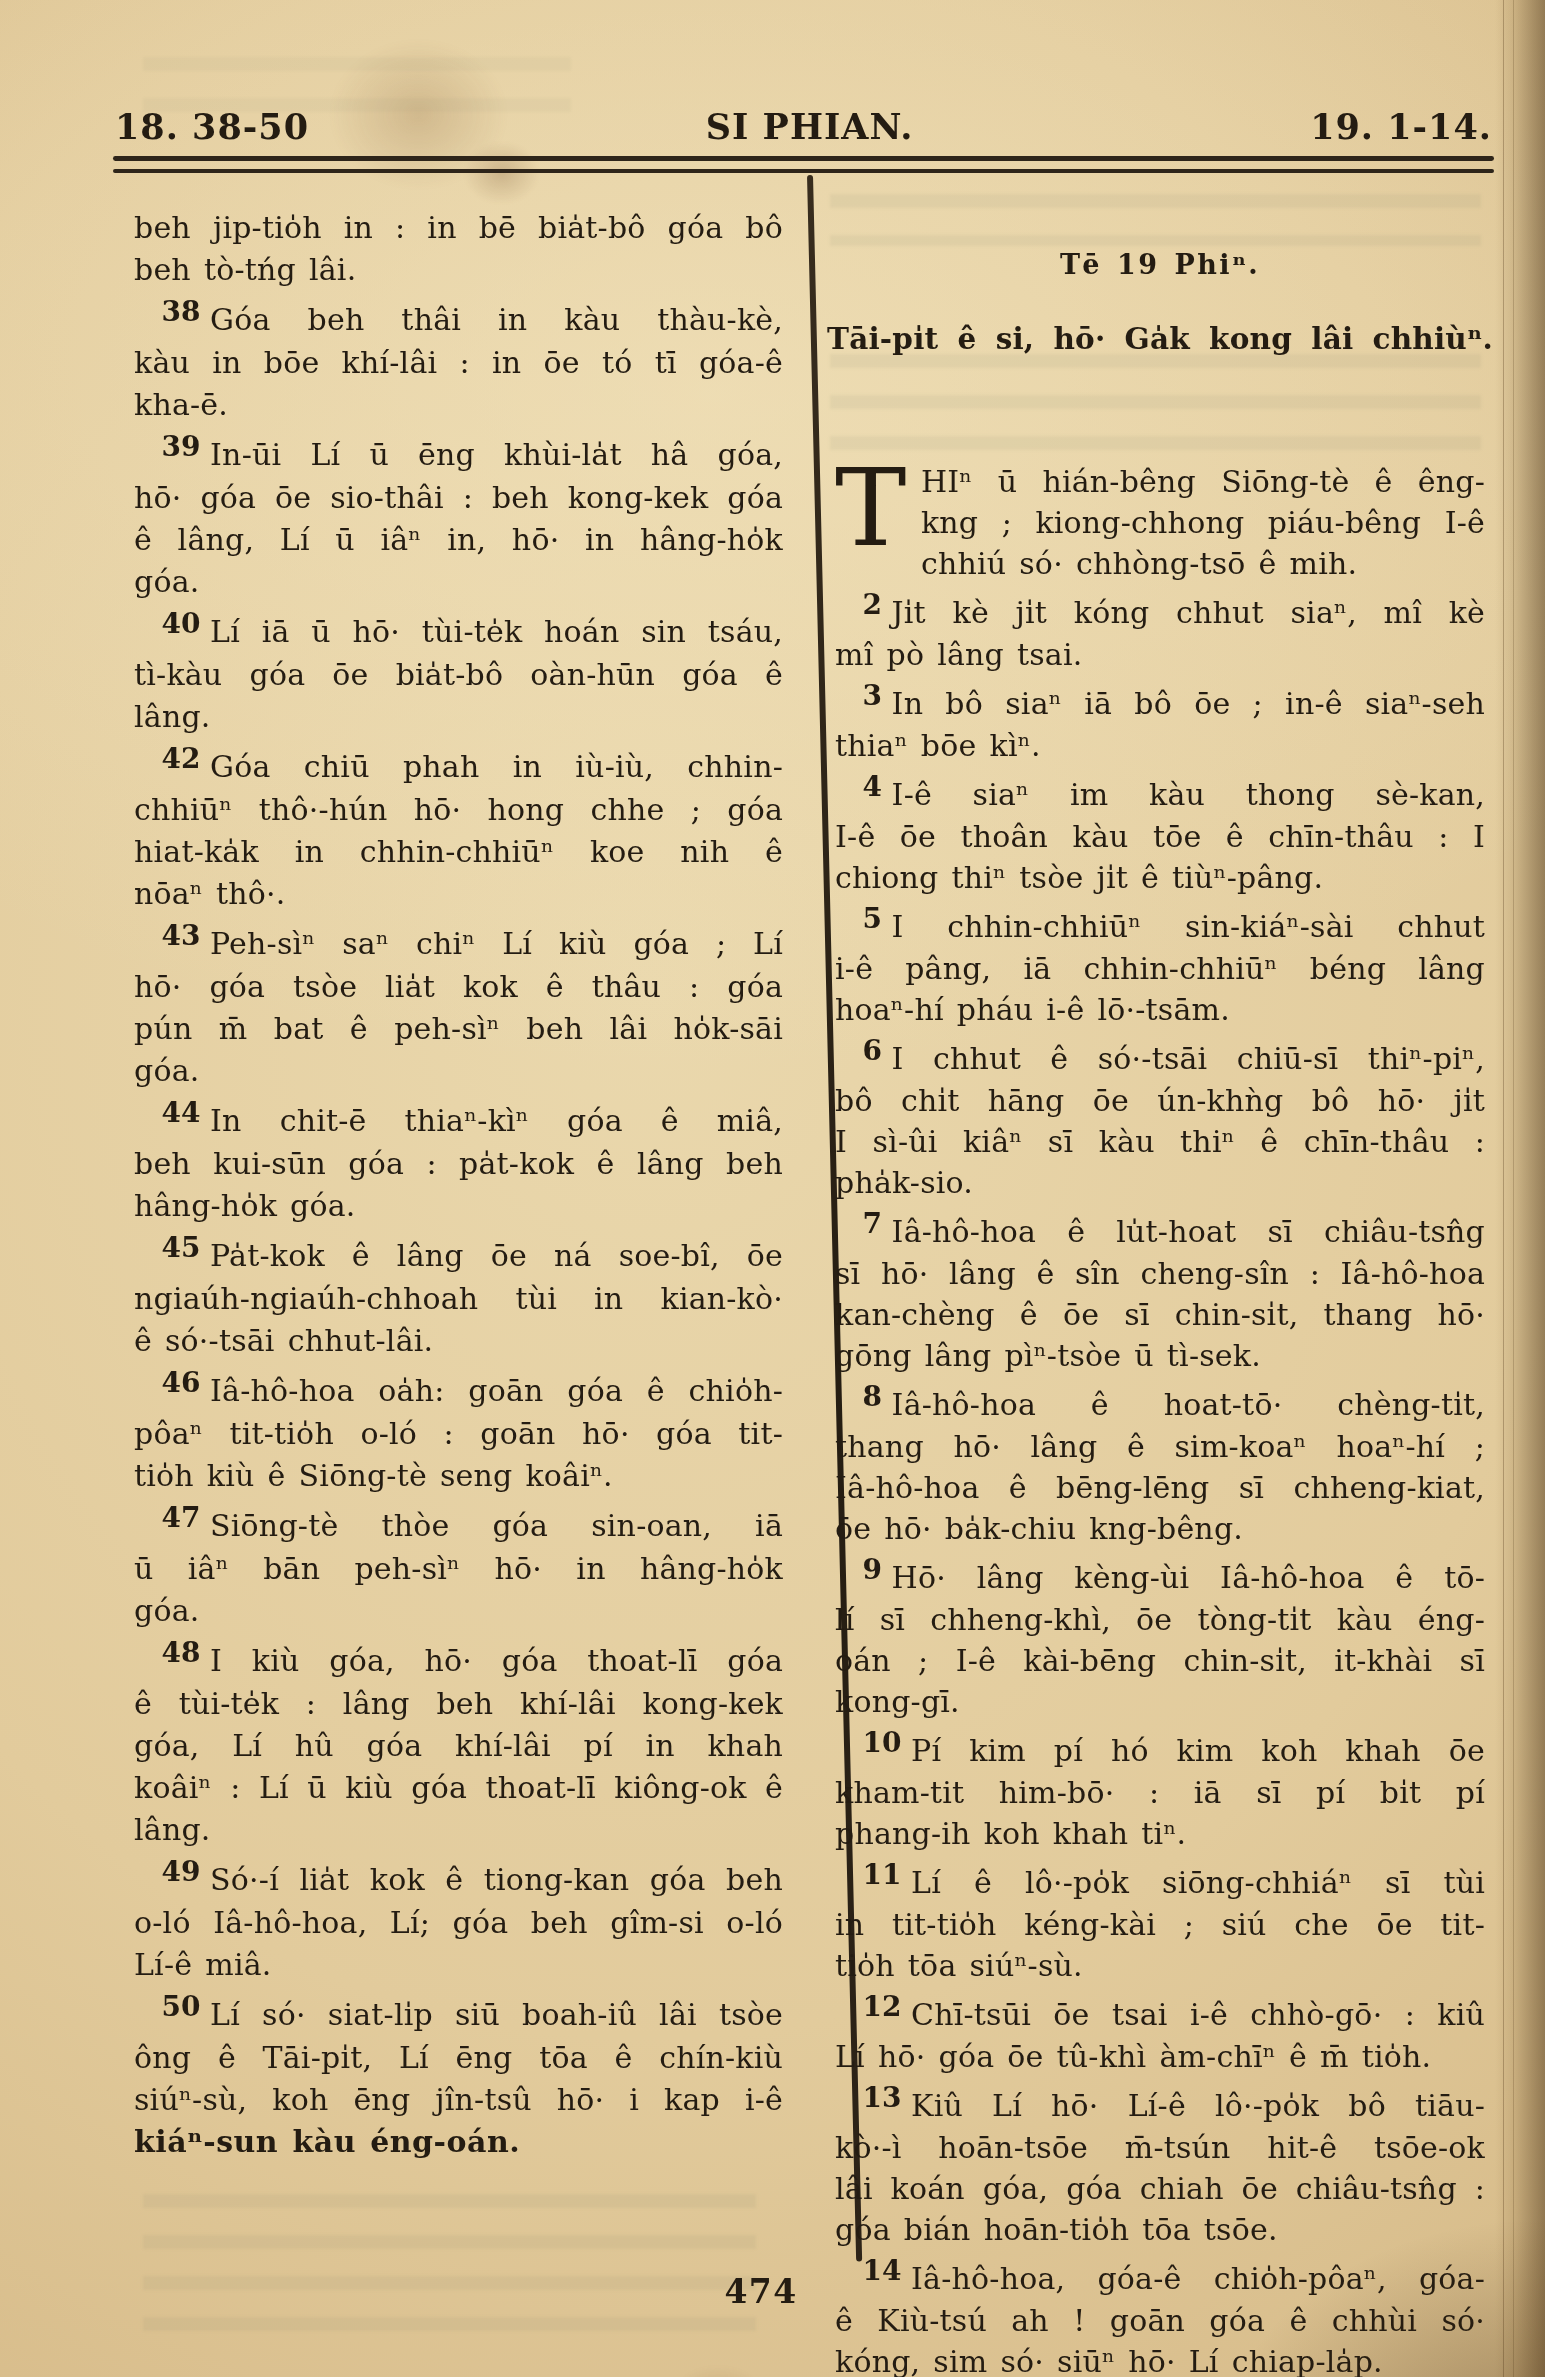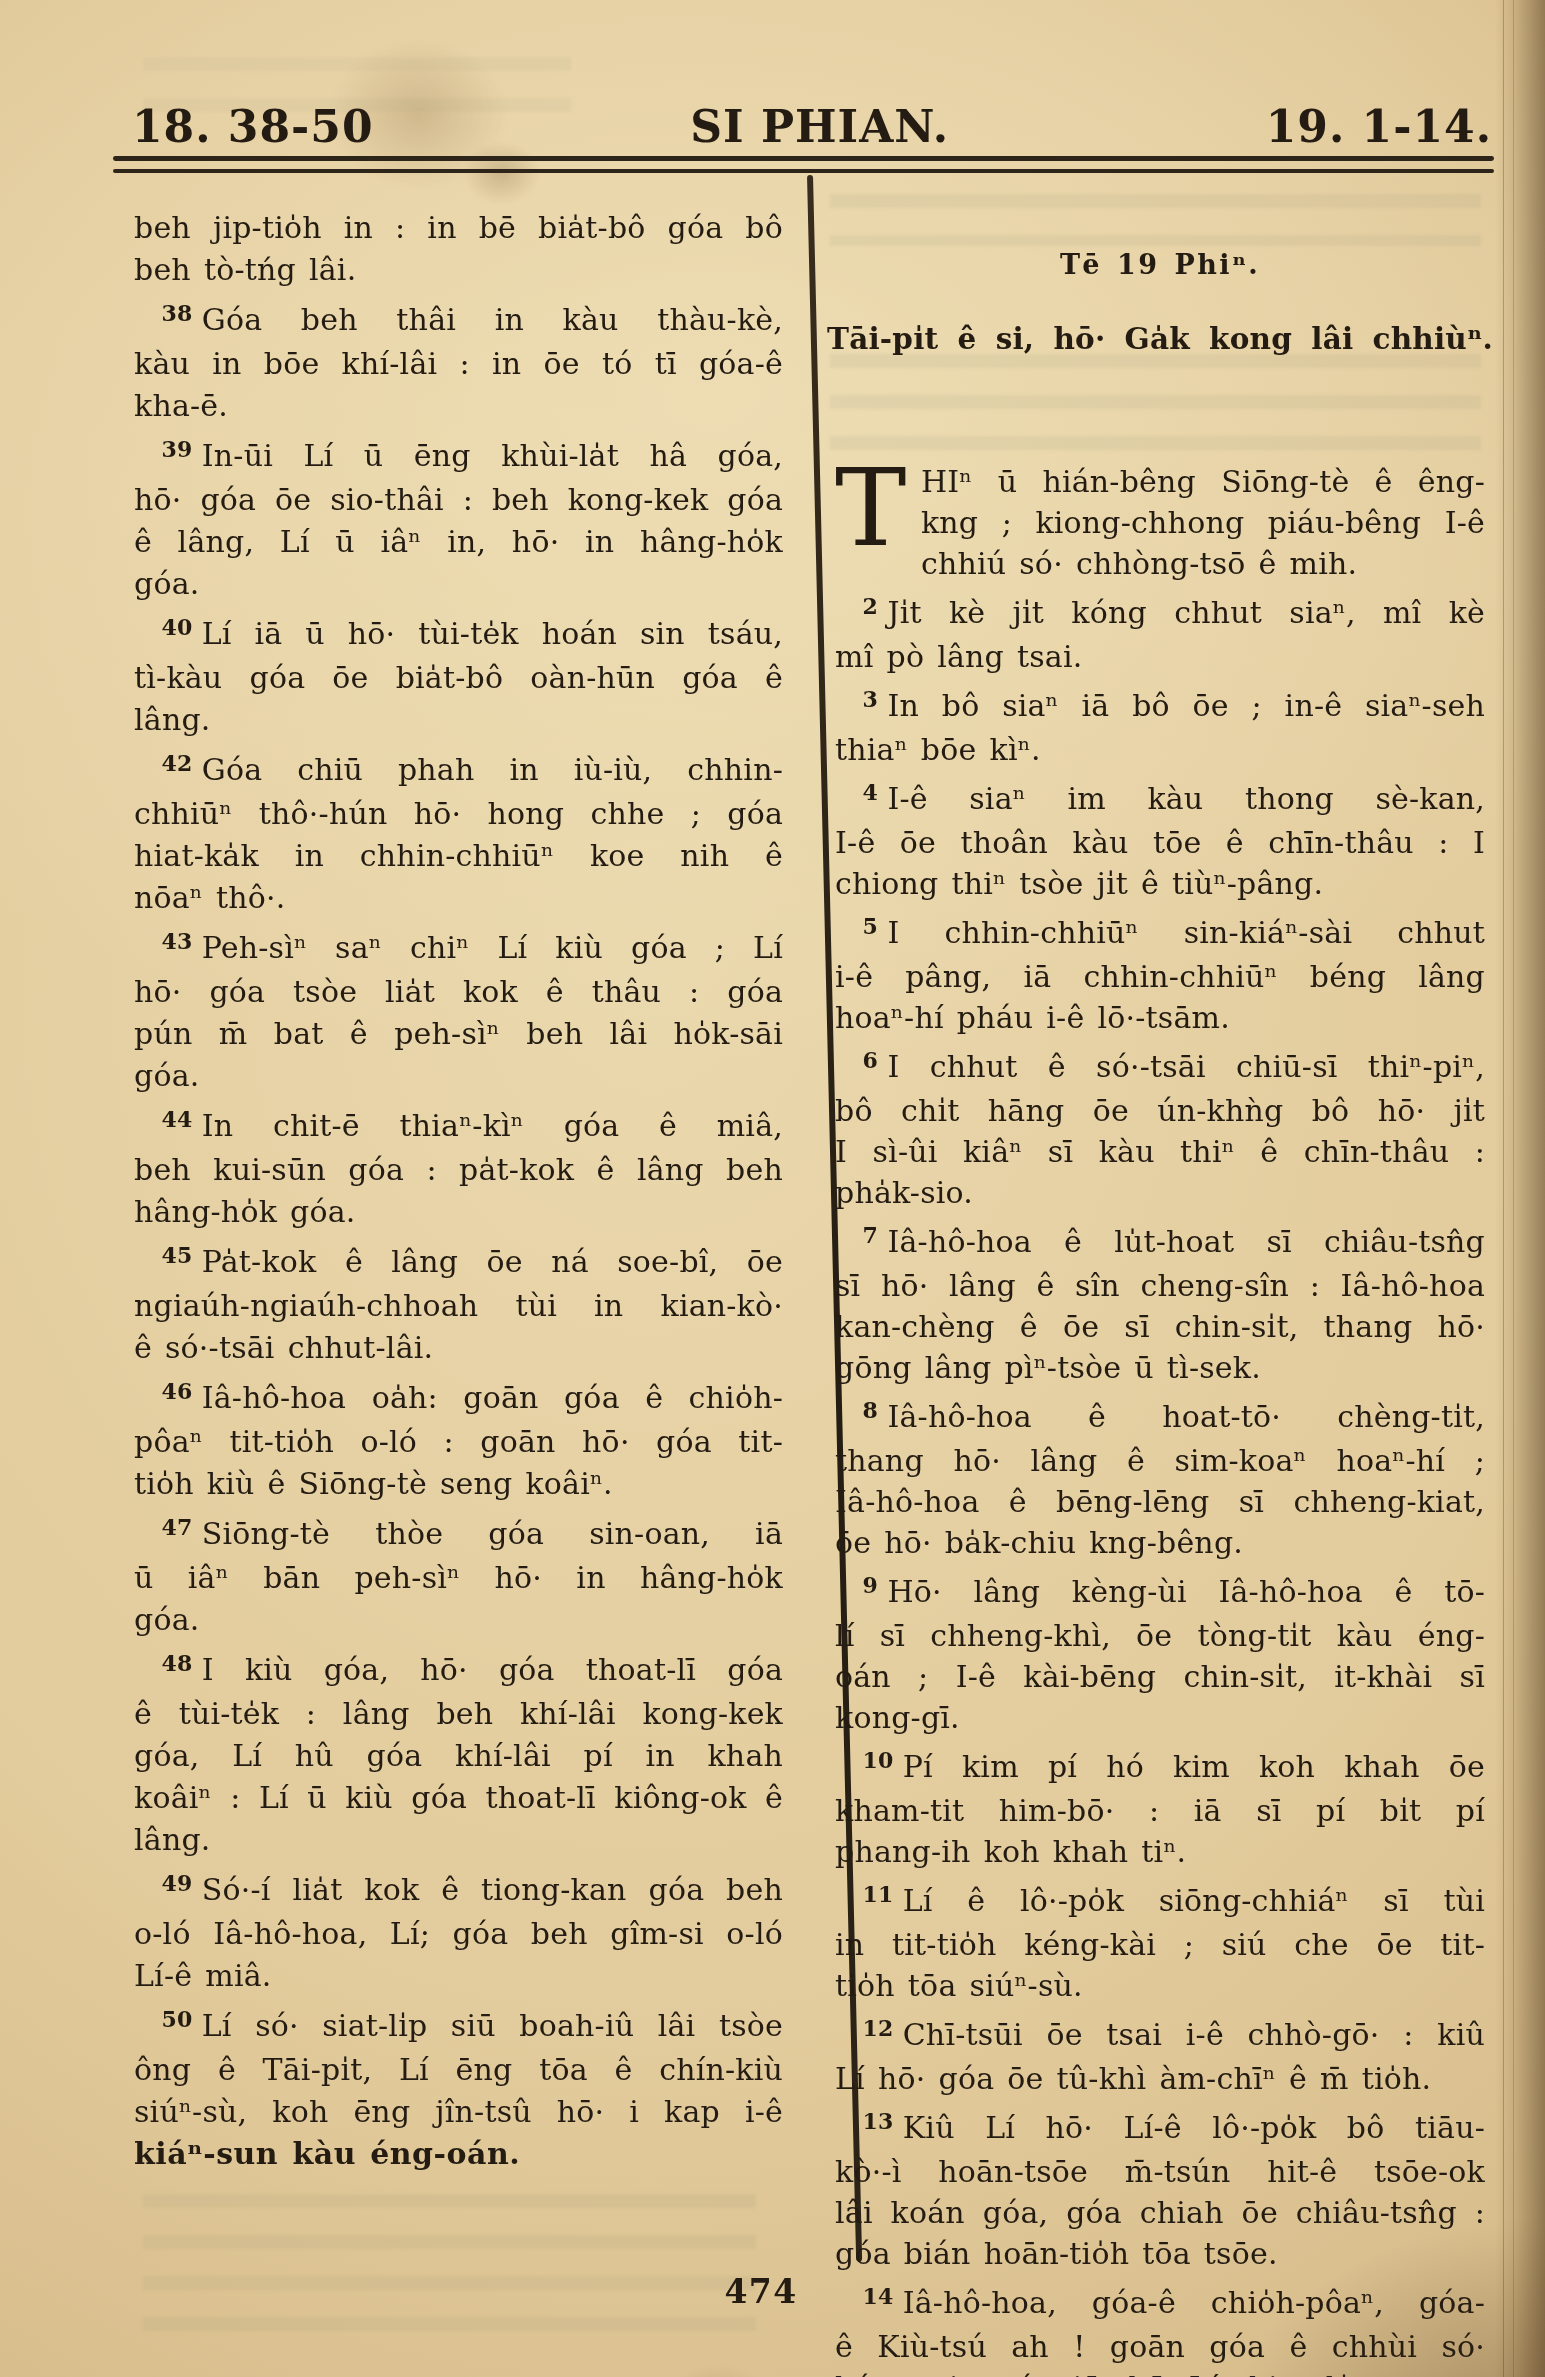"18. 38-50" .running-head { font-size: 44px -> 35px; left: 132px -> 115px }
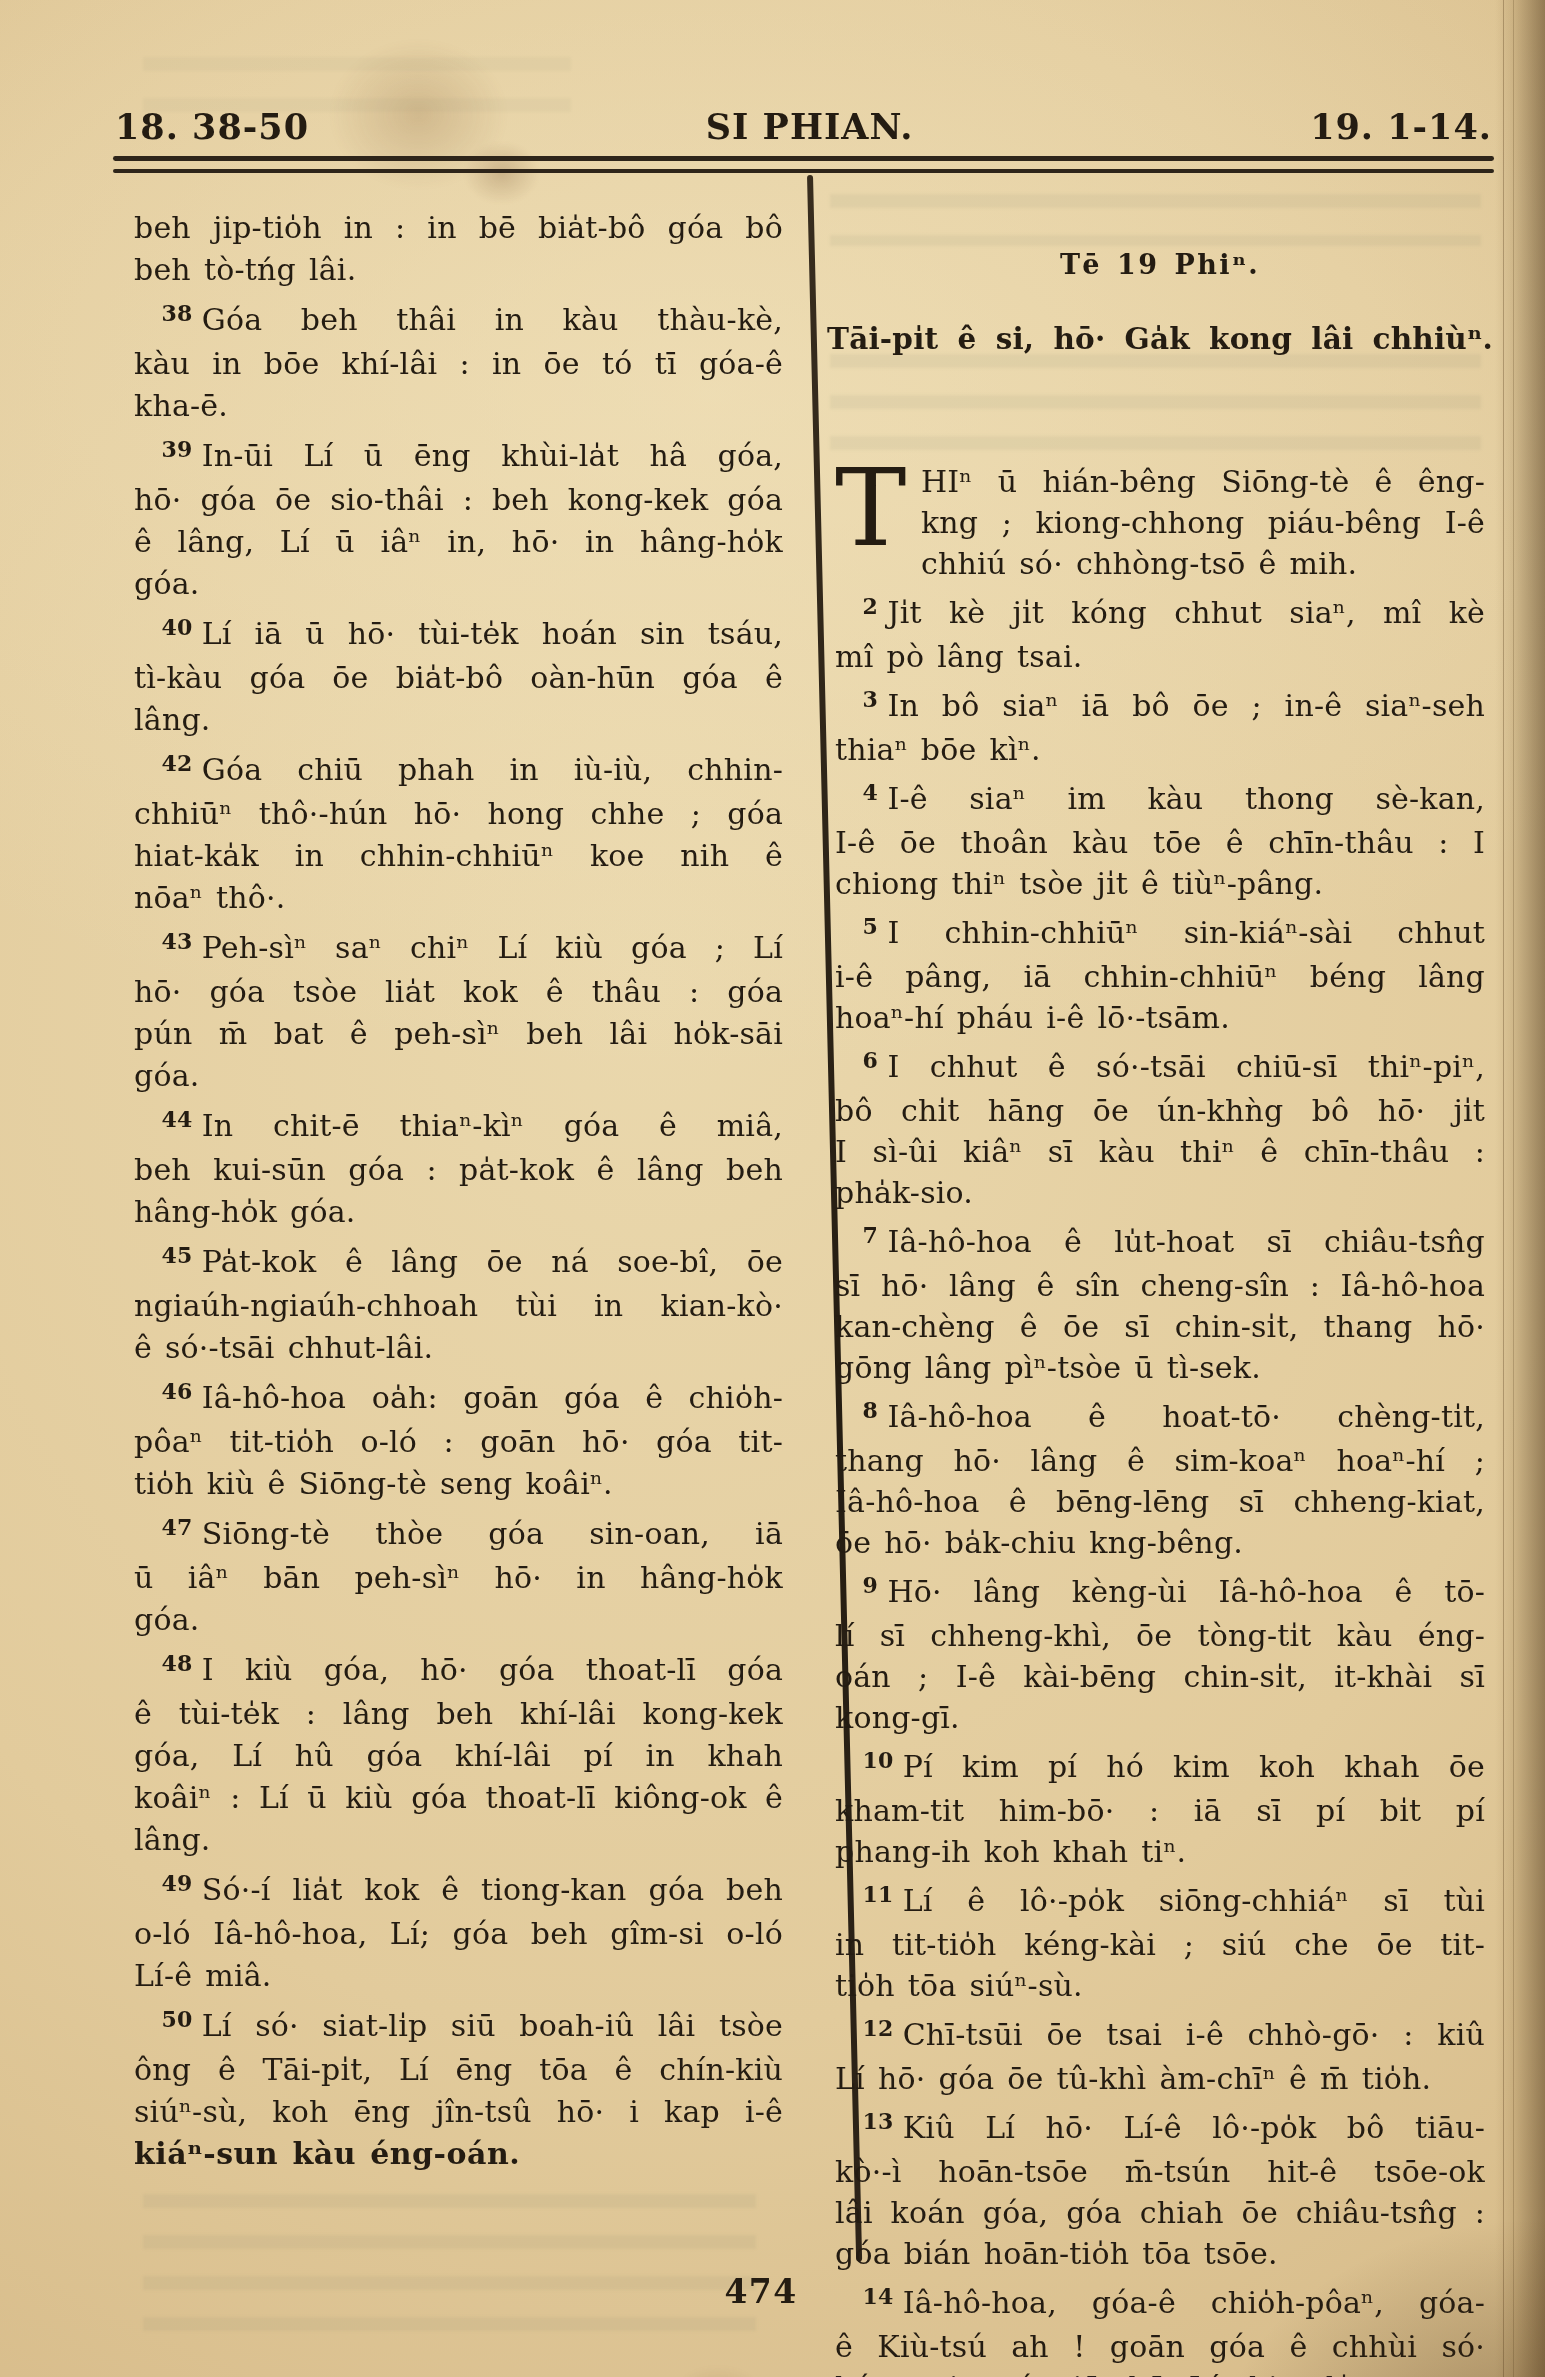"38" .vnum { font-size: 22px -> 28px }
